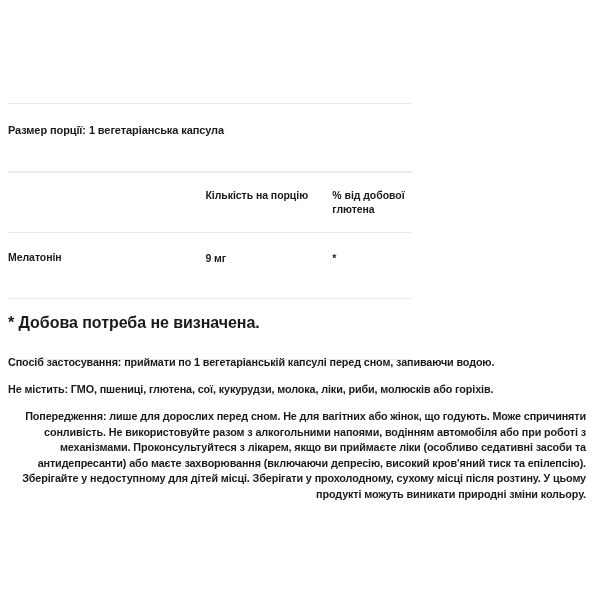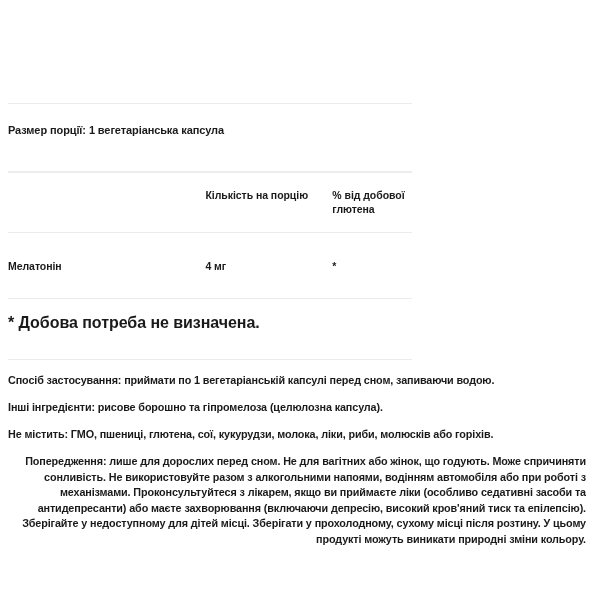"Мелатонін" .nutrient-row { align-items: center -> flex-start }
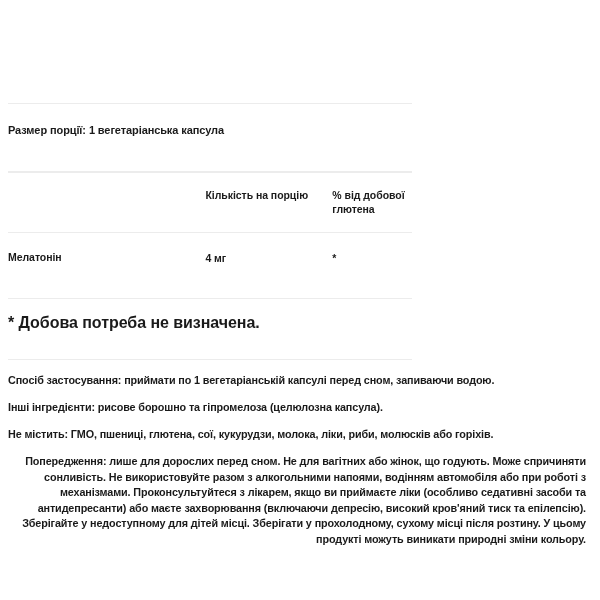"4 мг" div.col-amount { text: 4 -> 9 }
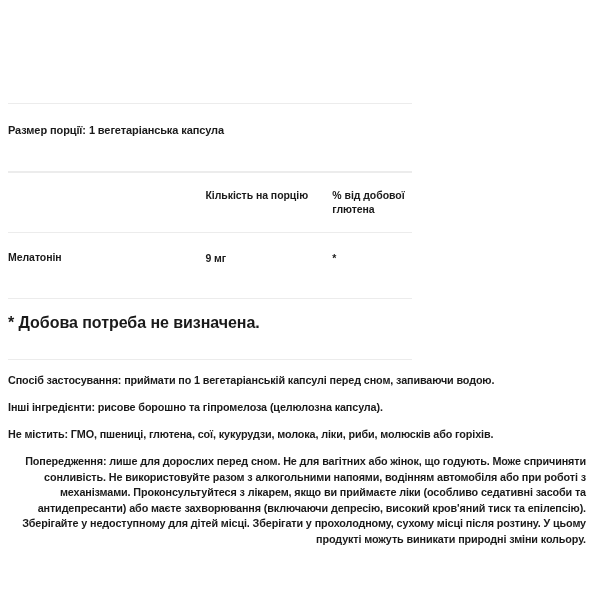"Спосіб застосування: приймати по 1" .body-copy { top: 373px -> 355px }
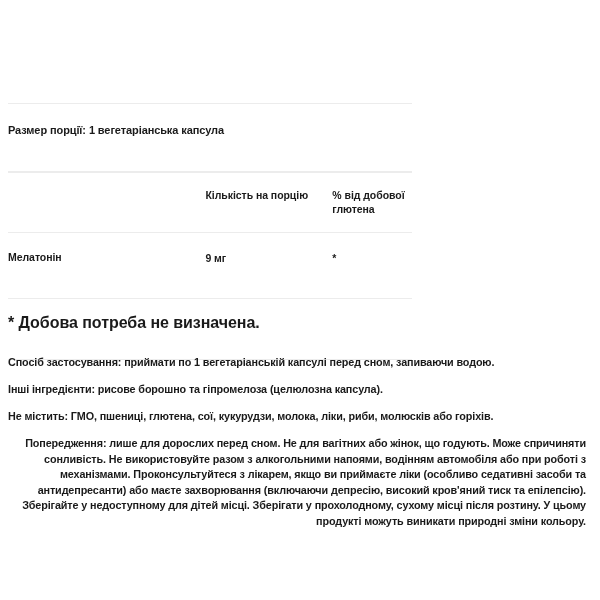"Інші інгредієнти: рисове борошно та" div.copy-line { html: <div>Інші інгредієнти: рисове борошно та гіпромелоза (целюлозна капсула).</div> -> none }
